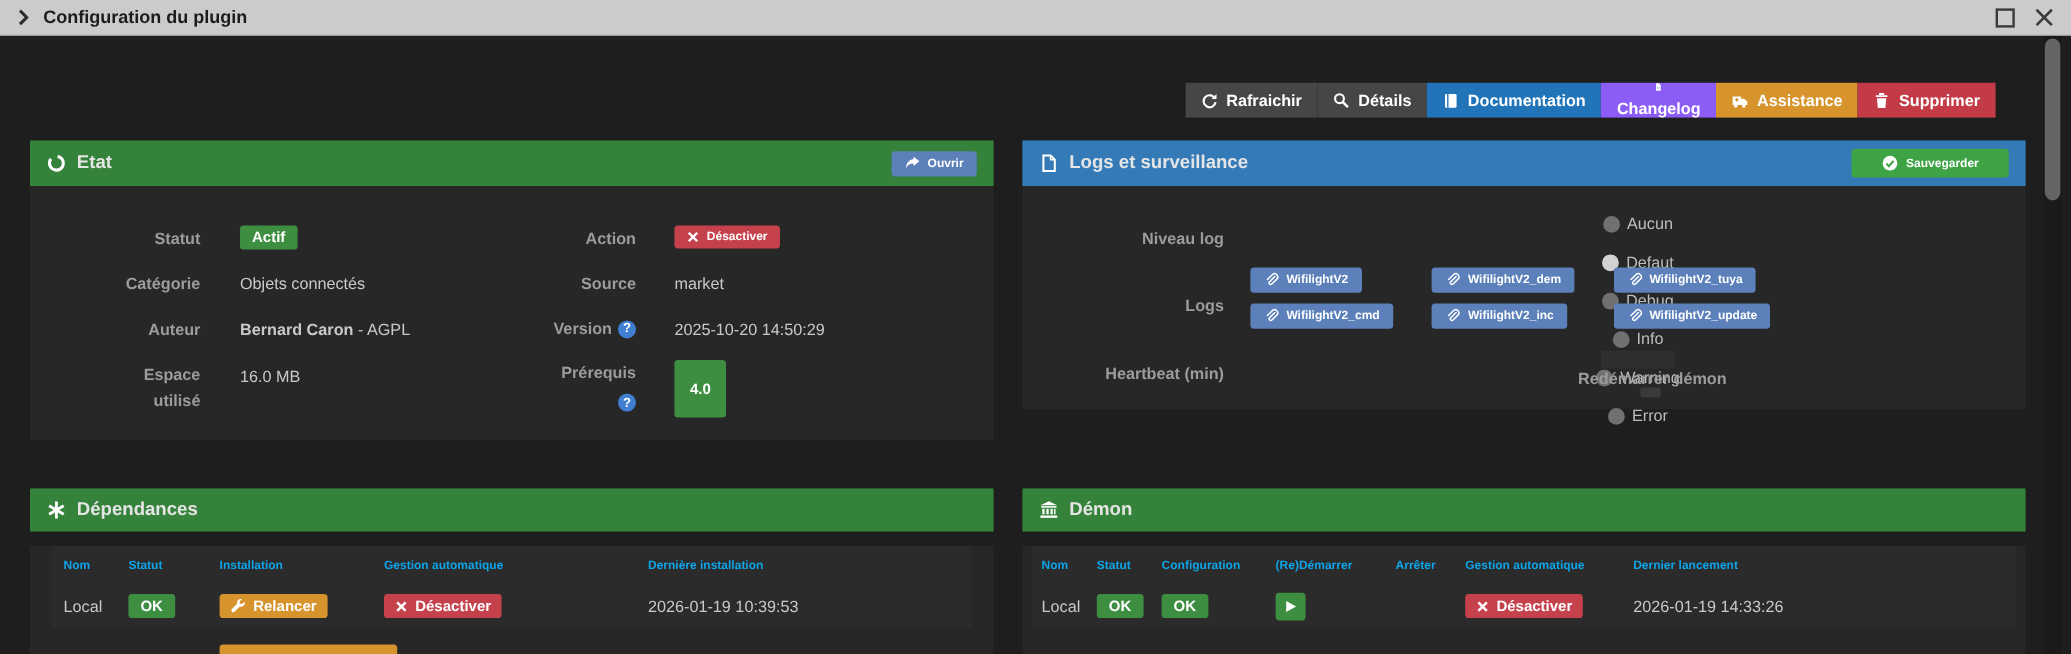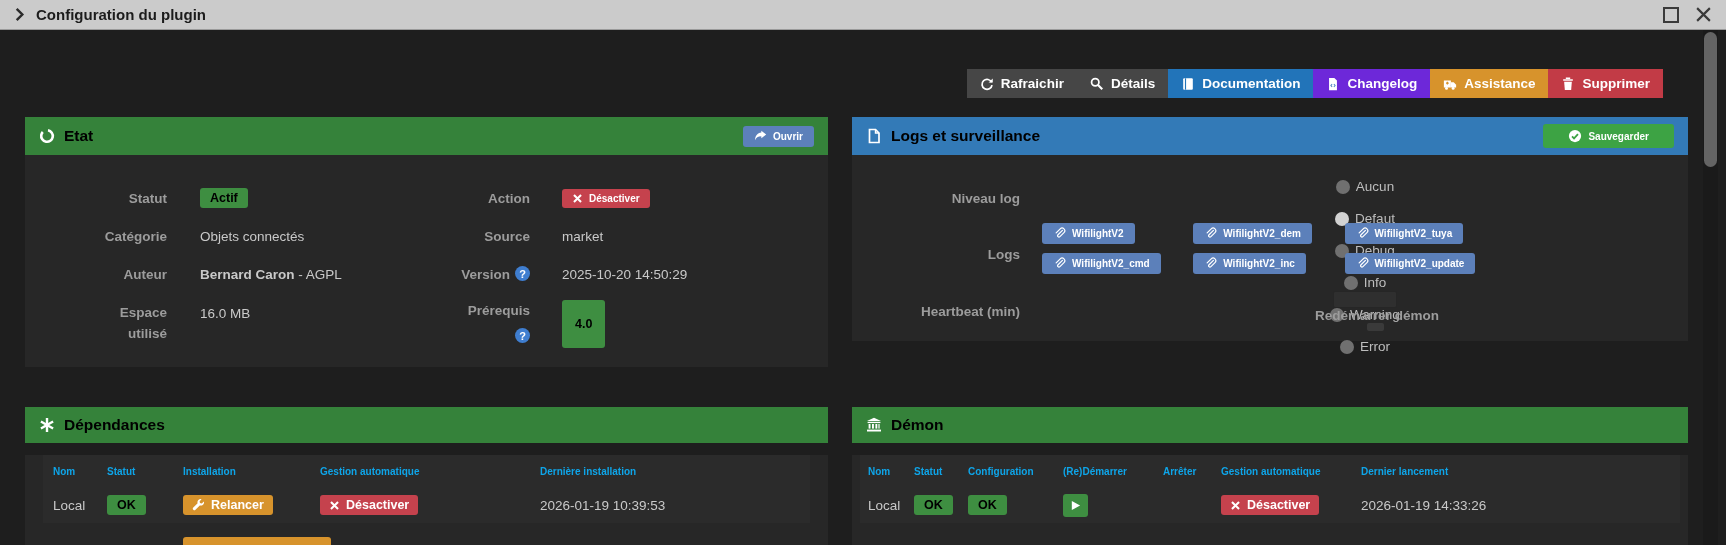"Changelog" .b-chg { background: #6d28d9 -> #8b5cf6; flex-direction: none -> column }
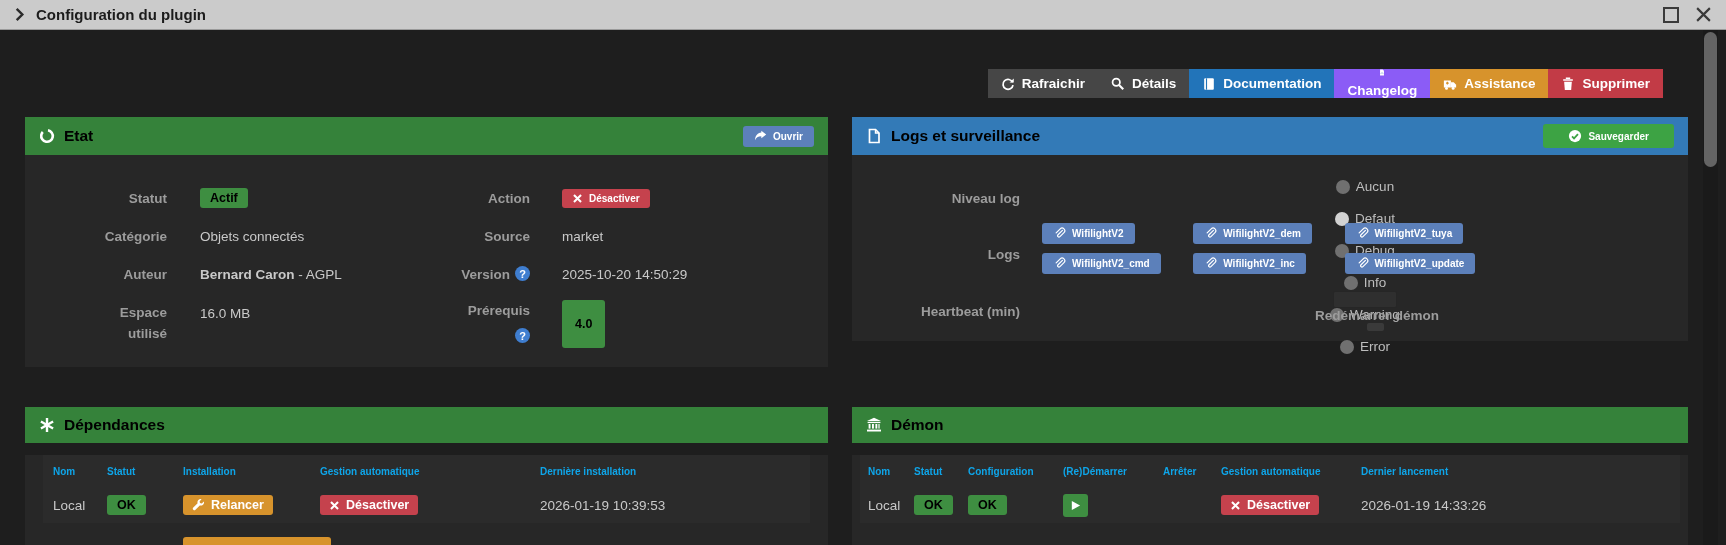"Etat" .phead .ptitle { color: #000000 -> #e5e5e5 }
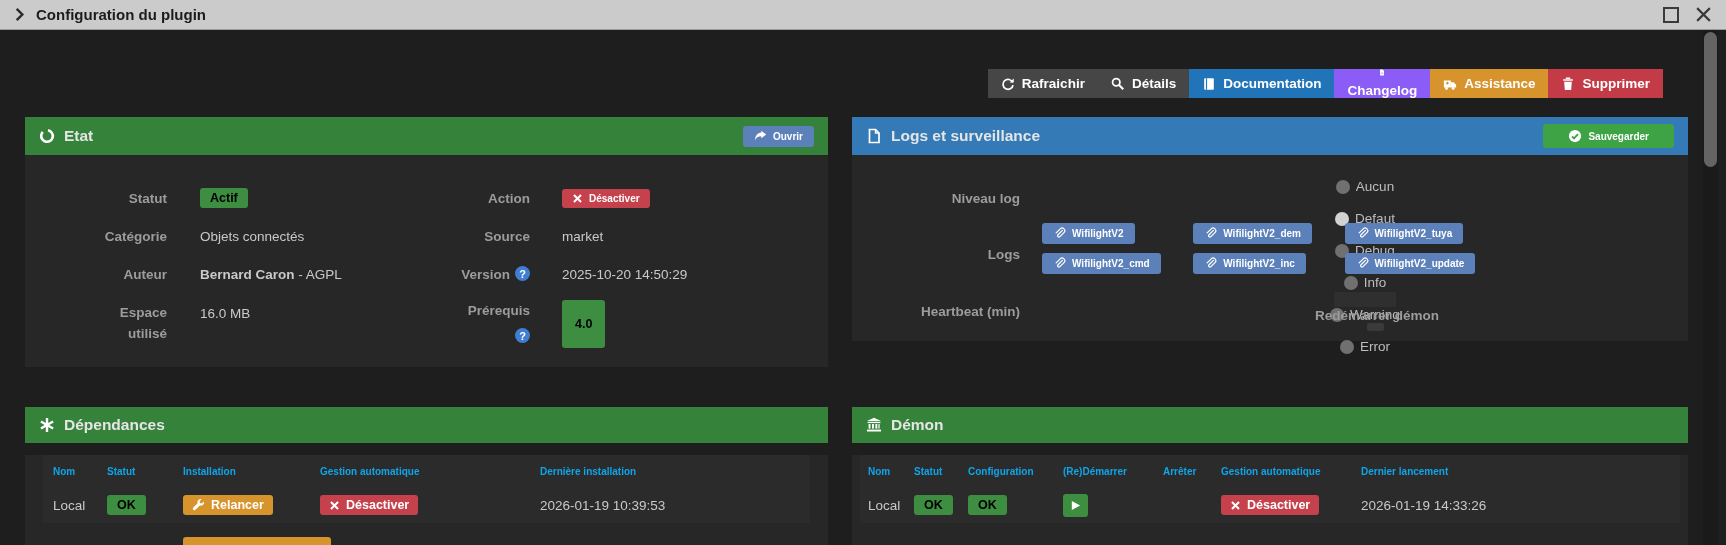"Actif" .badge-green { color: #000000 -> #ffffff }
